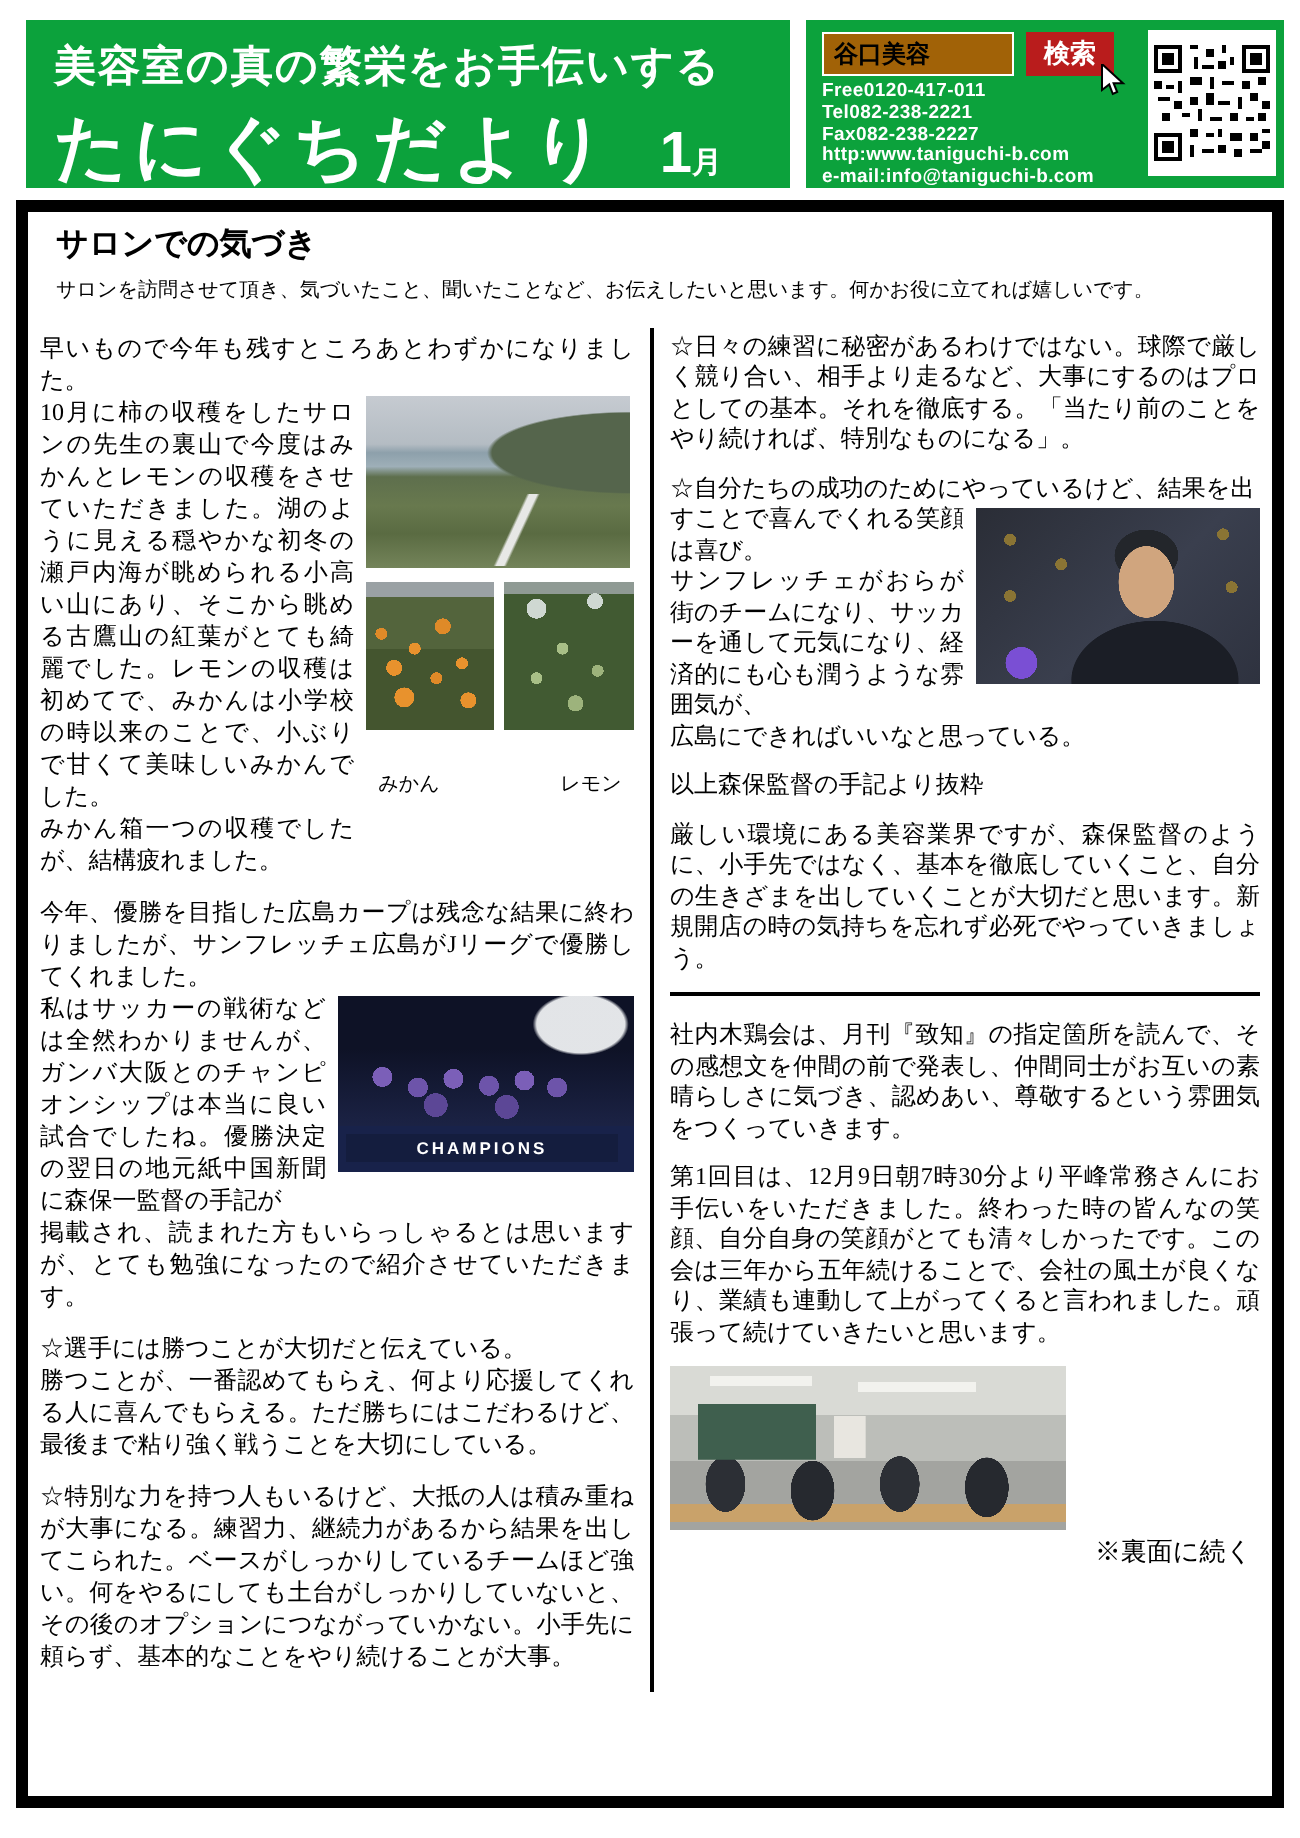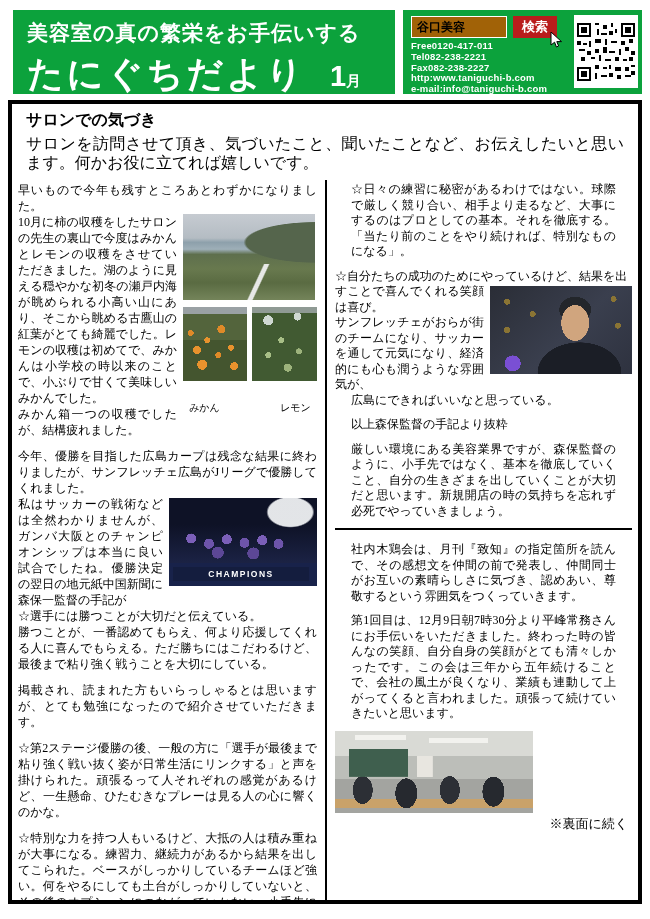"サロンでの気づき" .main { border: 4px solid #000000 -> 6px solid #000000 }
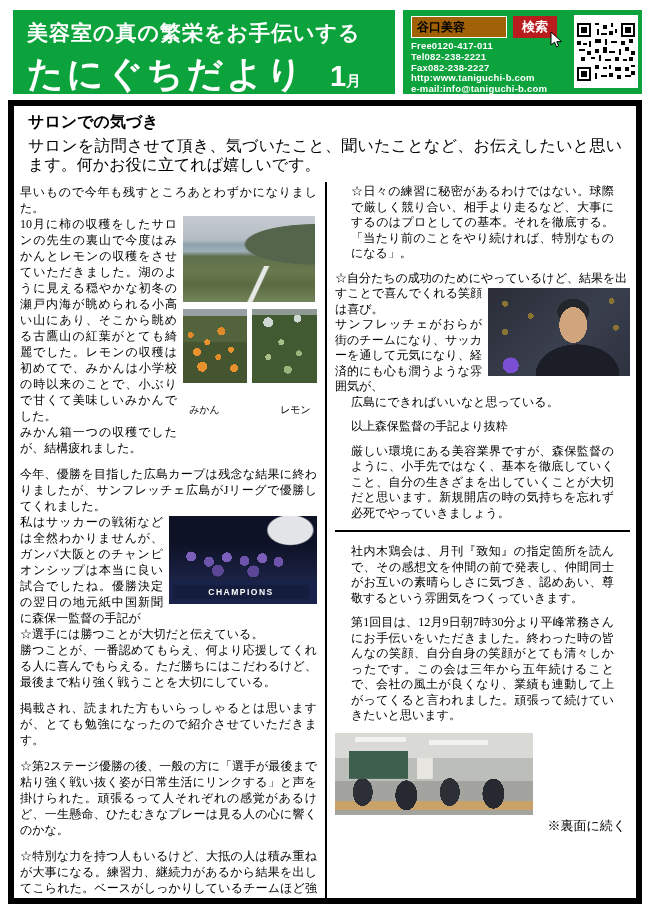"サロンを訪問させて頂き、気づいたこと、聞いたことなど、お伝えしたいと思います。何" .intro { font-size: 16px -> 10px }
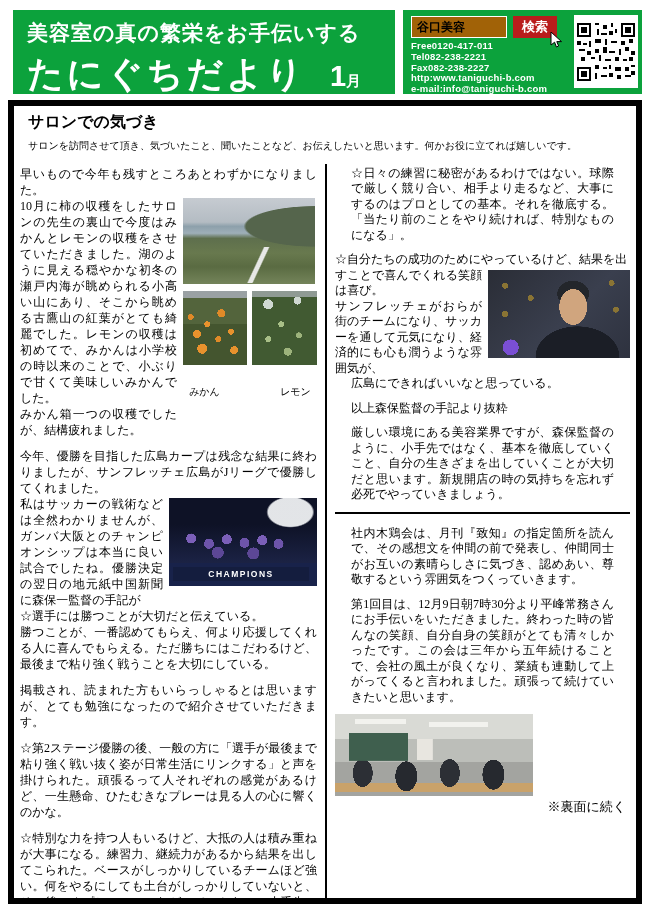"☆日々の練習に秘密があるわけではない。球際で厳しく競り合い、相手より走るなど、大" .col-right p { margin: 0 16px 9px -> 0 0 9px }
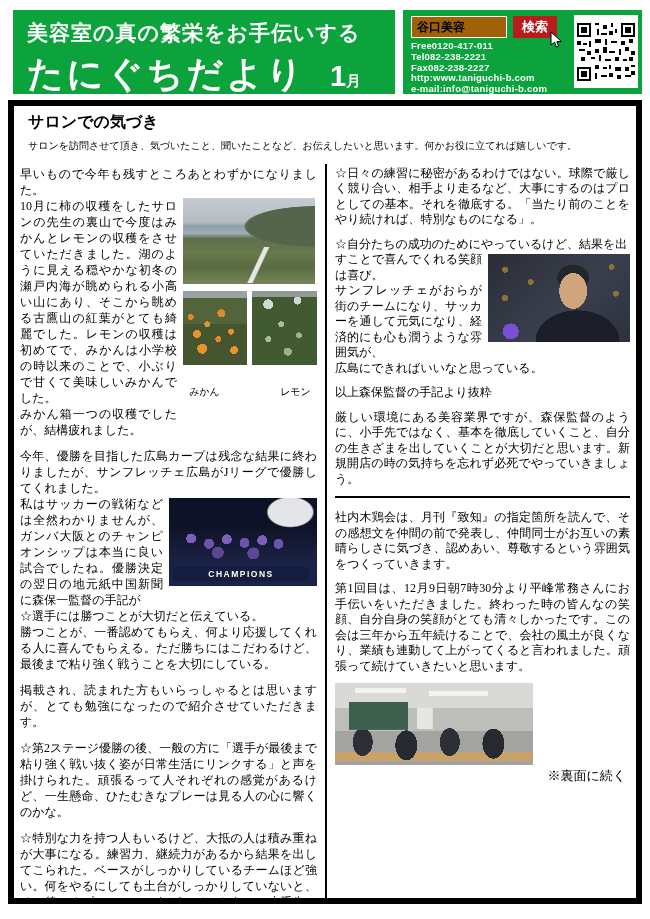"☆選手には勝つことが大切だと伝えている。" p { order: before "掲載され、読まれた方もいらっしゃるとは思いますが、とても勉強になったので紹介させ" -> after "掲載され、読まれた方もいらっしゃるとは思いますが、とても勉強になったので紹介させ" }
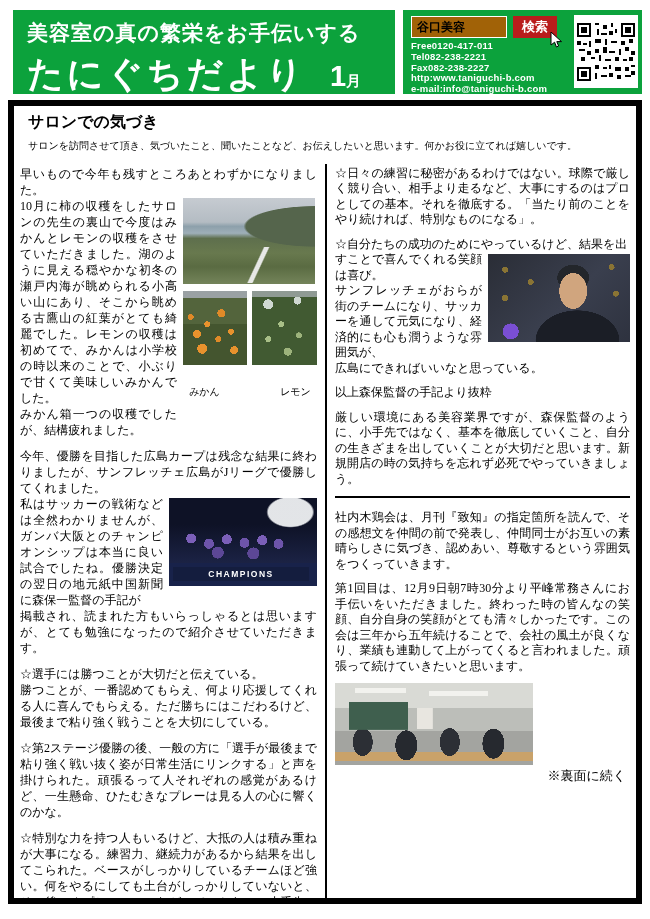"☆第2ステージ優勝の後、一般の方に「選手が最後まで粘り強く戦い抜く姿が日常生活に" p { html: <p>☆第2ステージ優勝の後、一般の方に「選手が最後まで粘り強く戦い抜く姿が日常生活にリンクする」と声を掛けられた。頑張るって人それぞれの感覚があるけど、一生懸命、ひたむきなプレーは見る人の心に響くのかな。</p> -> none }
